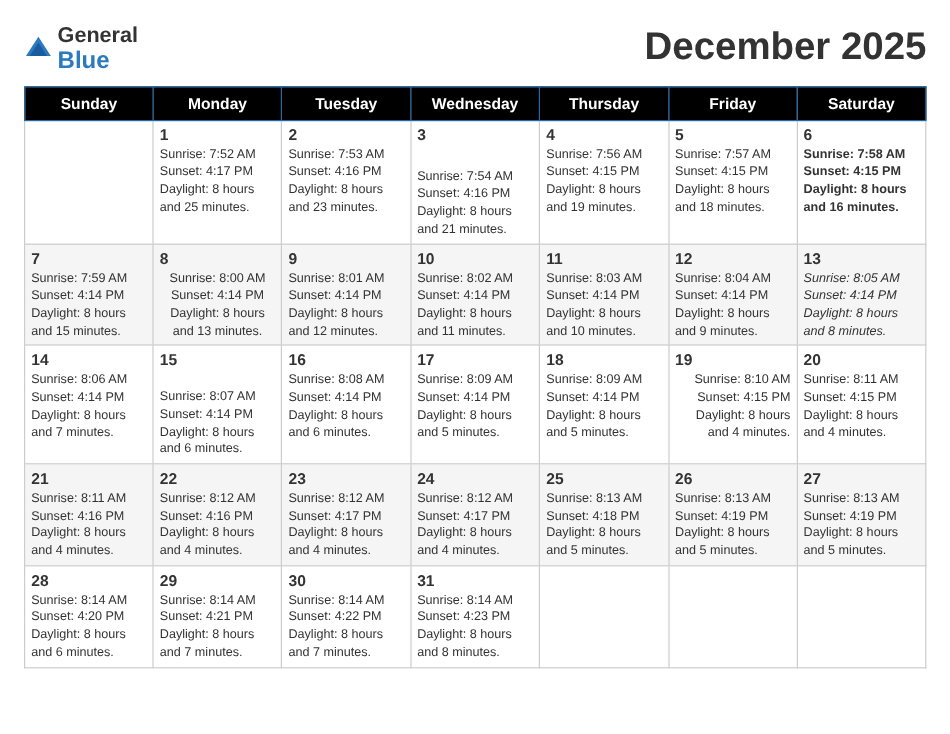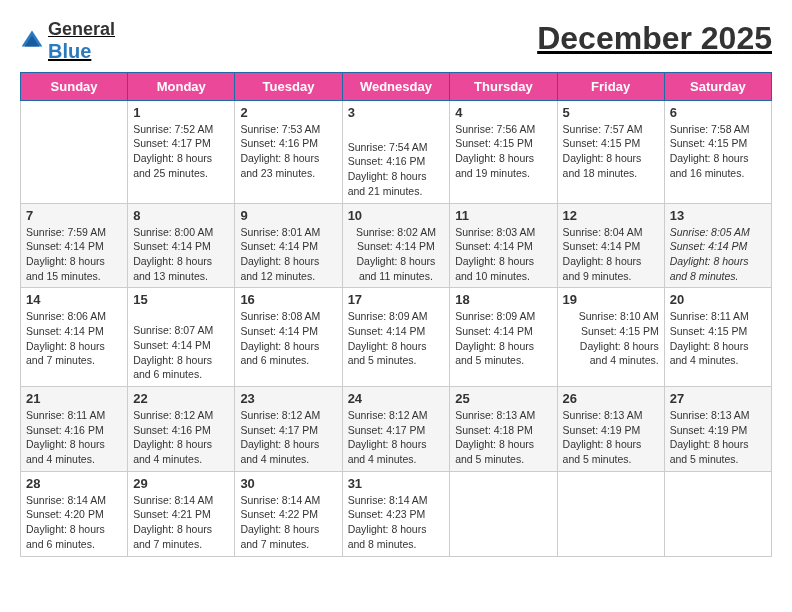"General" .header { text-decoration: underline -> none }
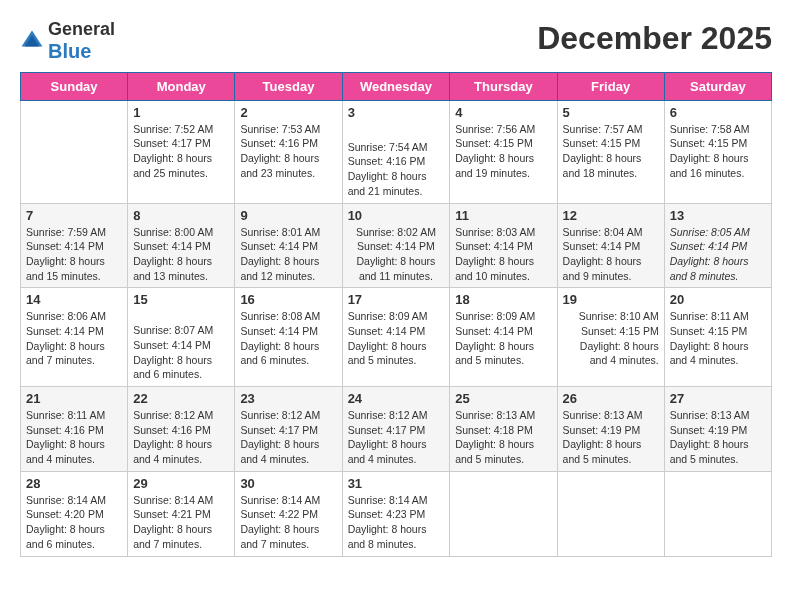"Sunday" .calendar th { background-color: #ec4899 -> #000000 }
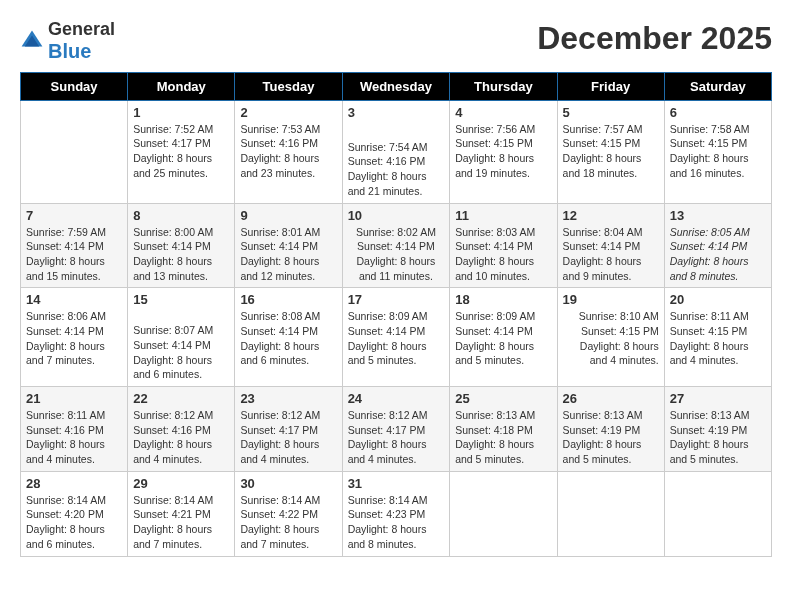"Sunrise: 7:58 AM" div.cell-content { font-weight: none -> bold }
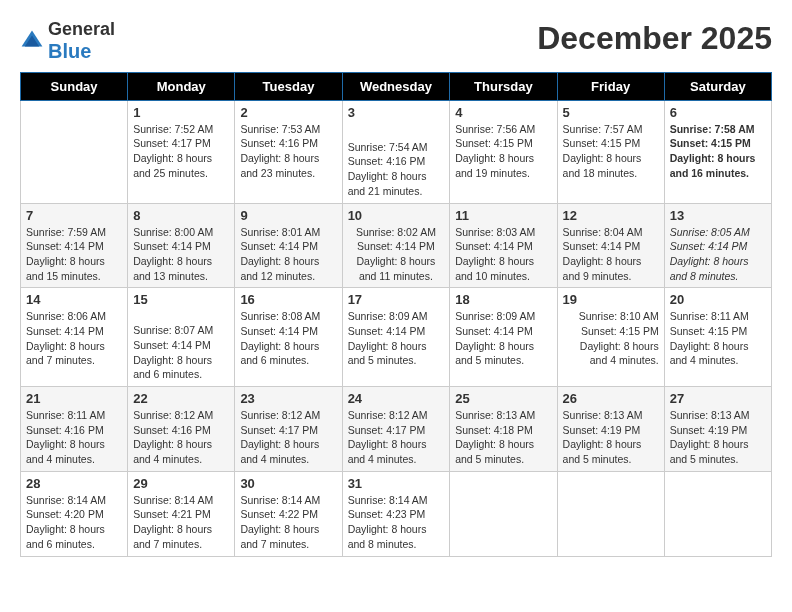"Sunrise: 8:00 AM" div.cell-content { text-align: none -> center }
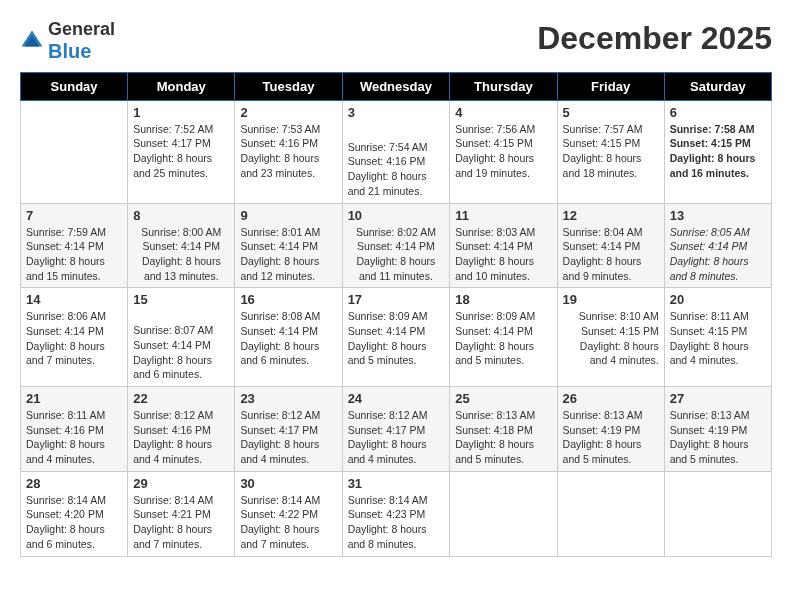"Sunrise: 8:02 AM" div.cell-content { text-align: center -> none }
